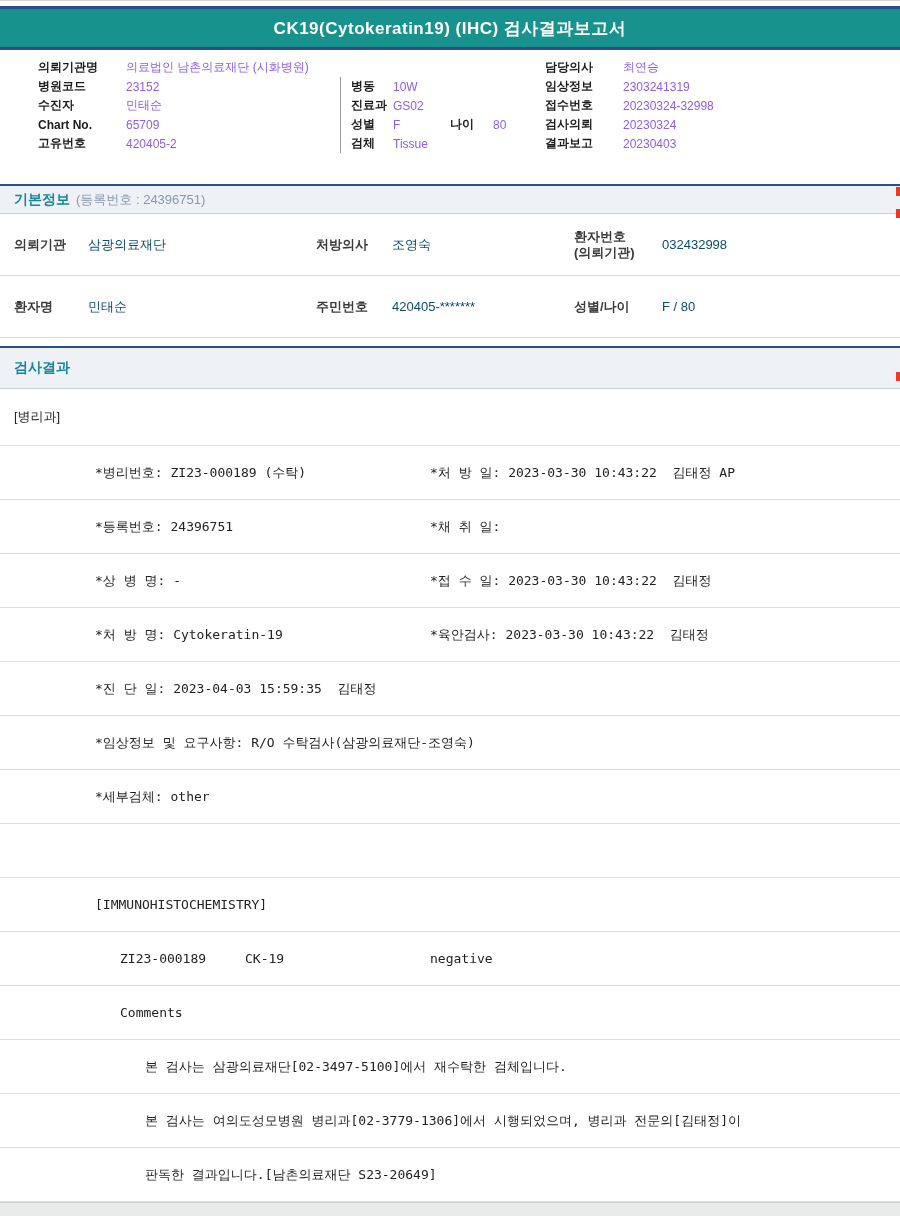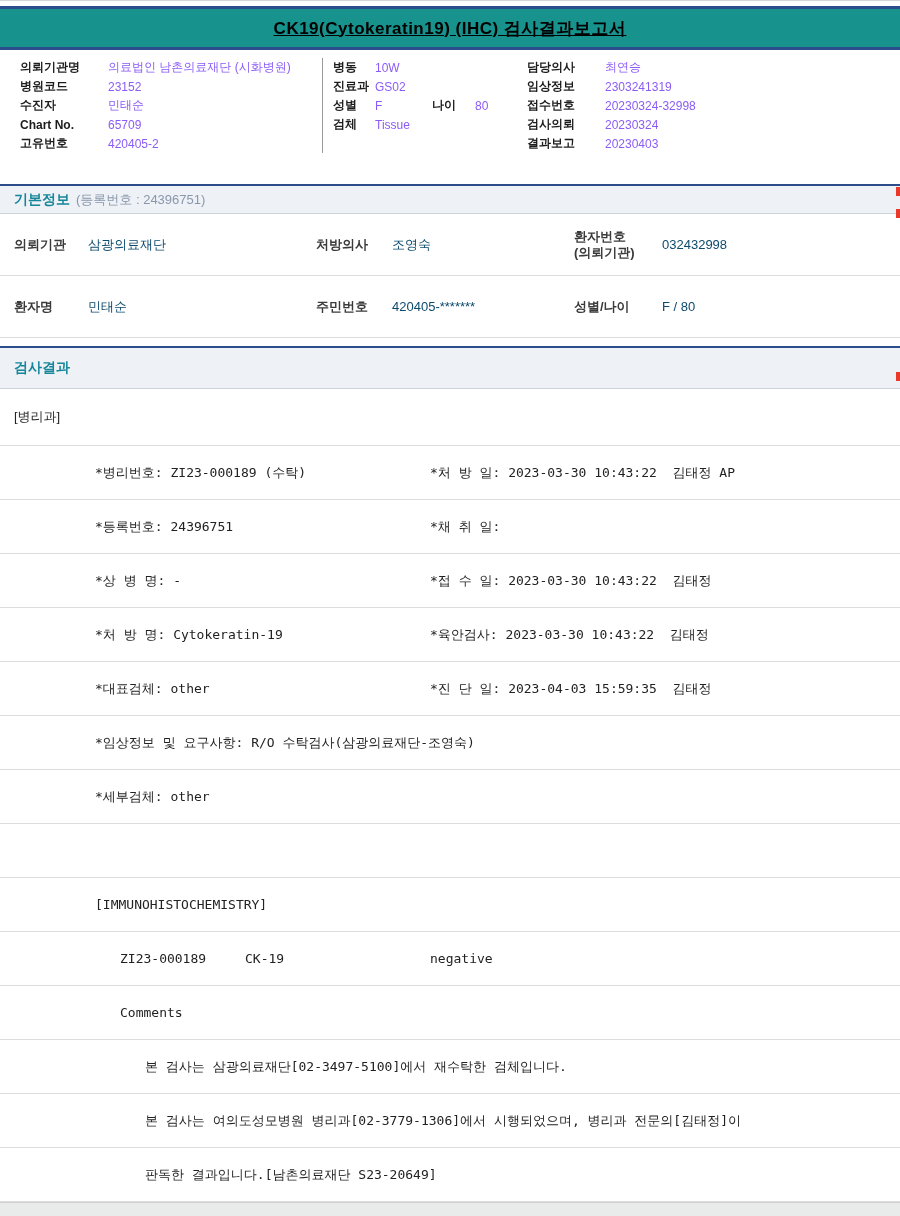"CK19(Cytokeratin19) (IHC) 검사결과보고서" .banner span { color: #000000 -> #ffffff; text-decoration: underline -> none }
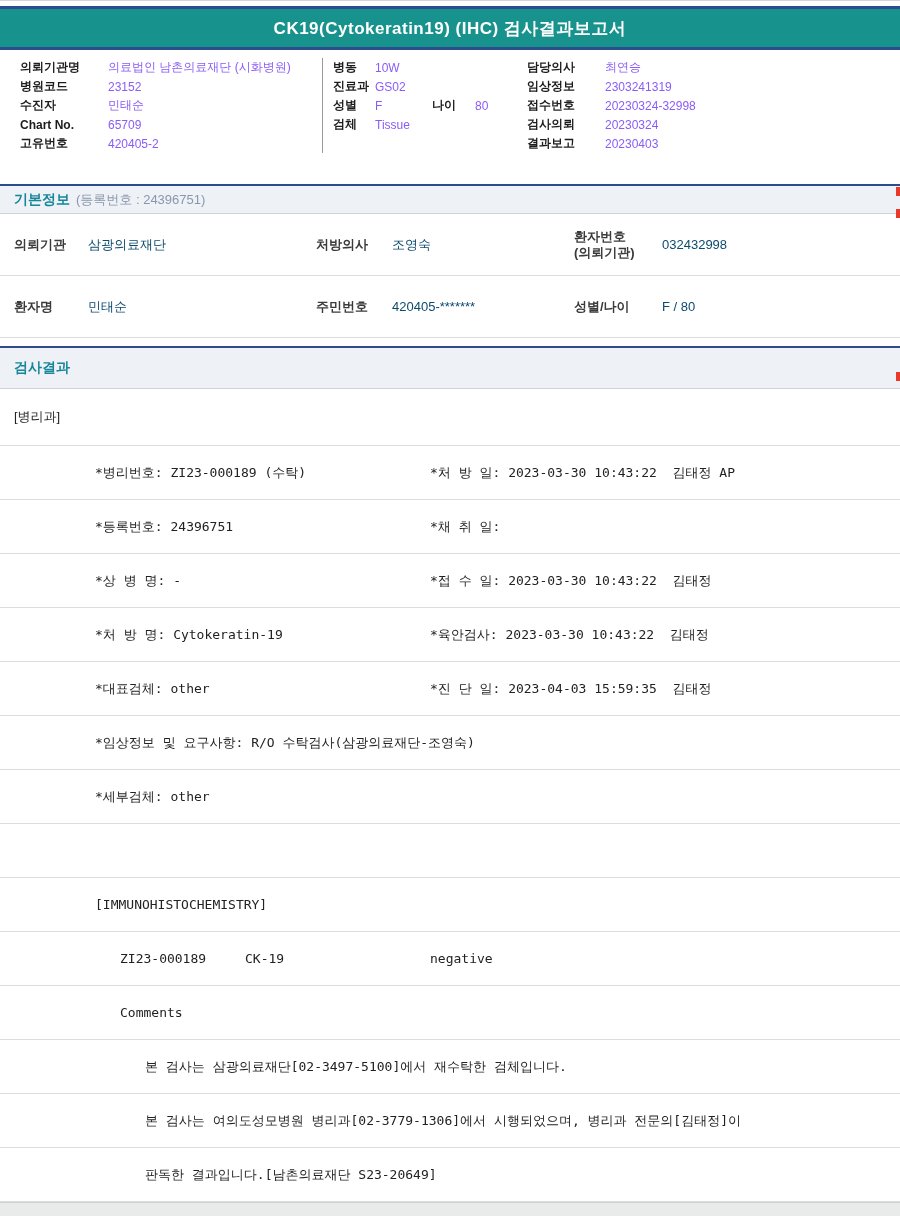"의뢰기관명" .head-info { align-items: none -> flex-end; padding: 8px 0 10px 20px -> 8px 0 10px 38px }
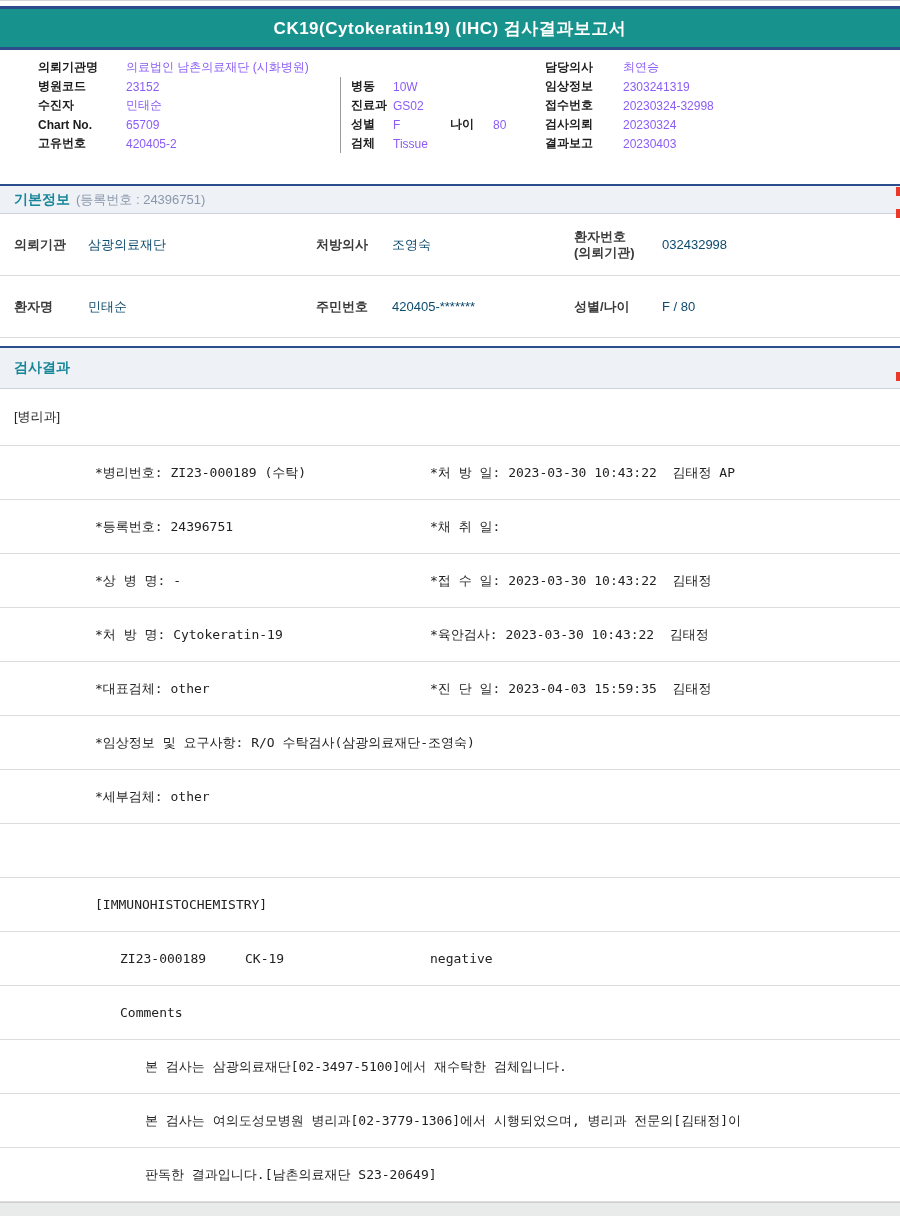"*대표검체: other" span.mono { html: <span>*대표검체: other</span> -> none }
